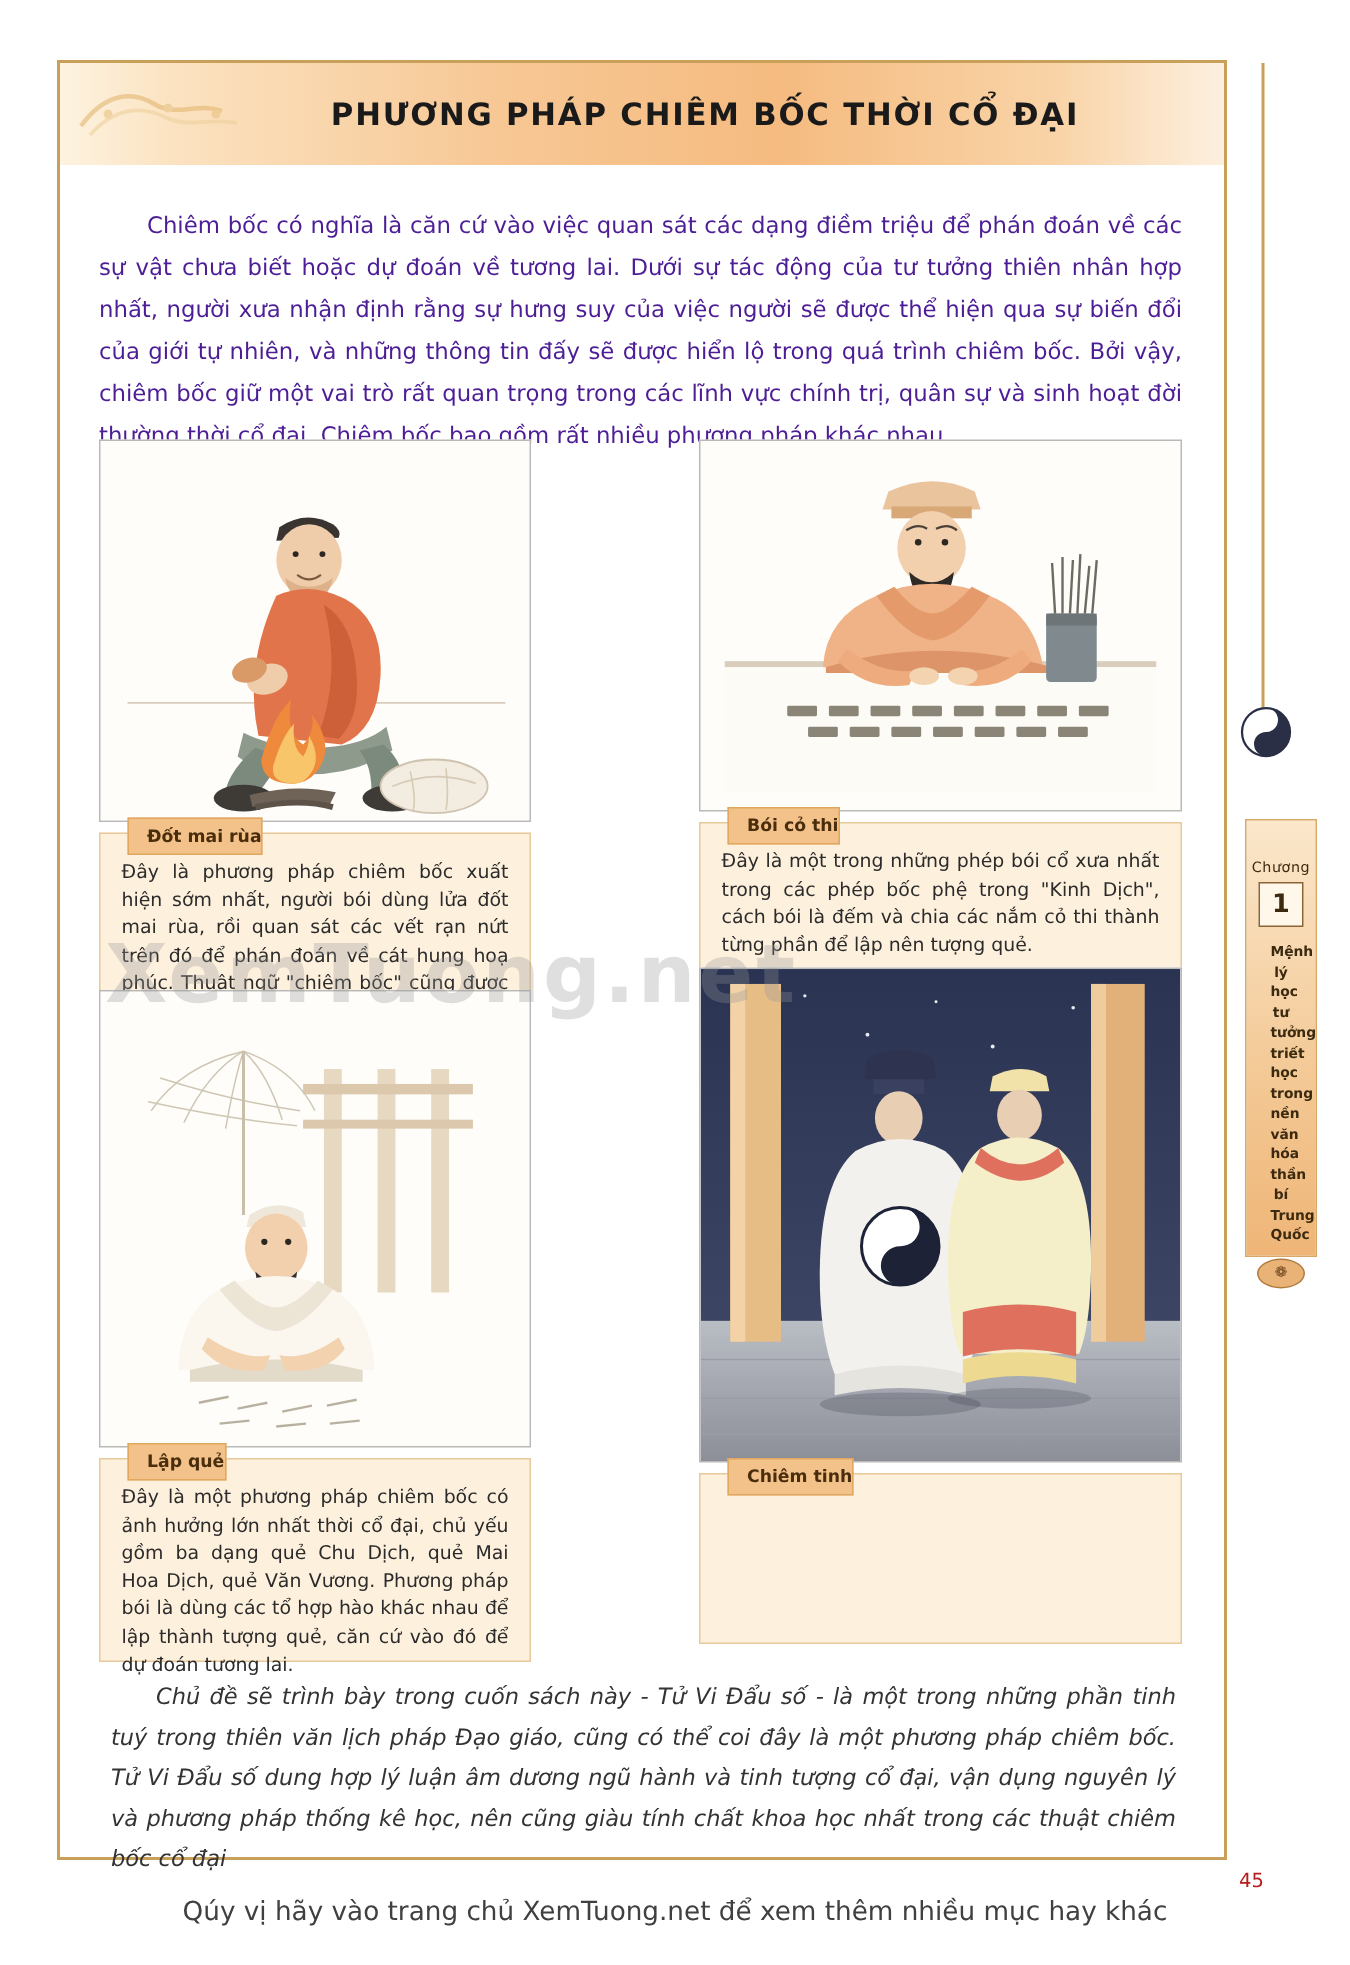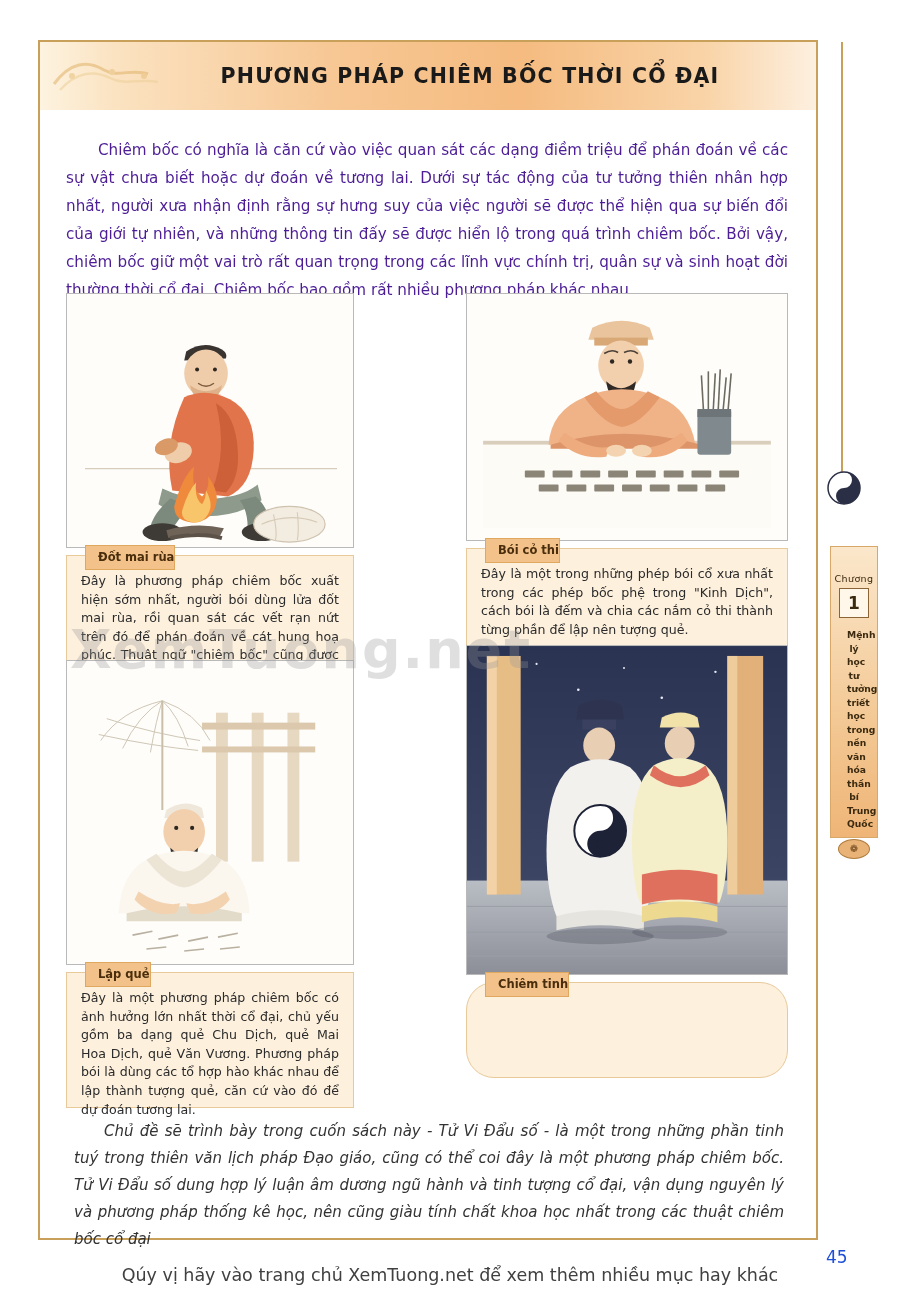"Chiêm tinh" #fig-astro .caption-box { border-radius: 28px -> none; height: 96px -> 114px }
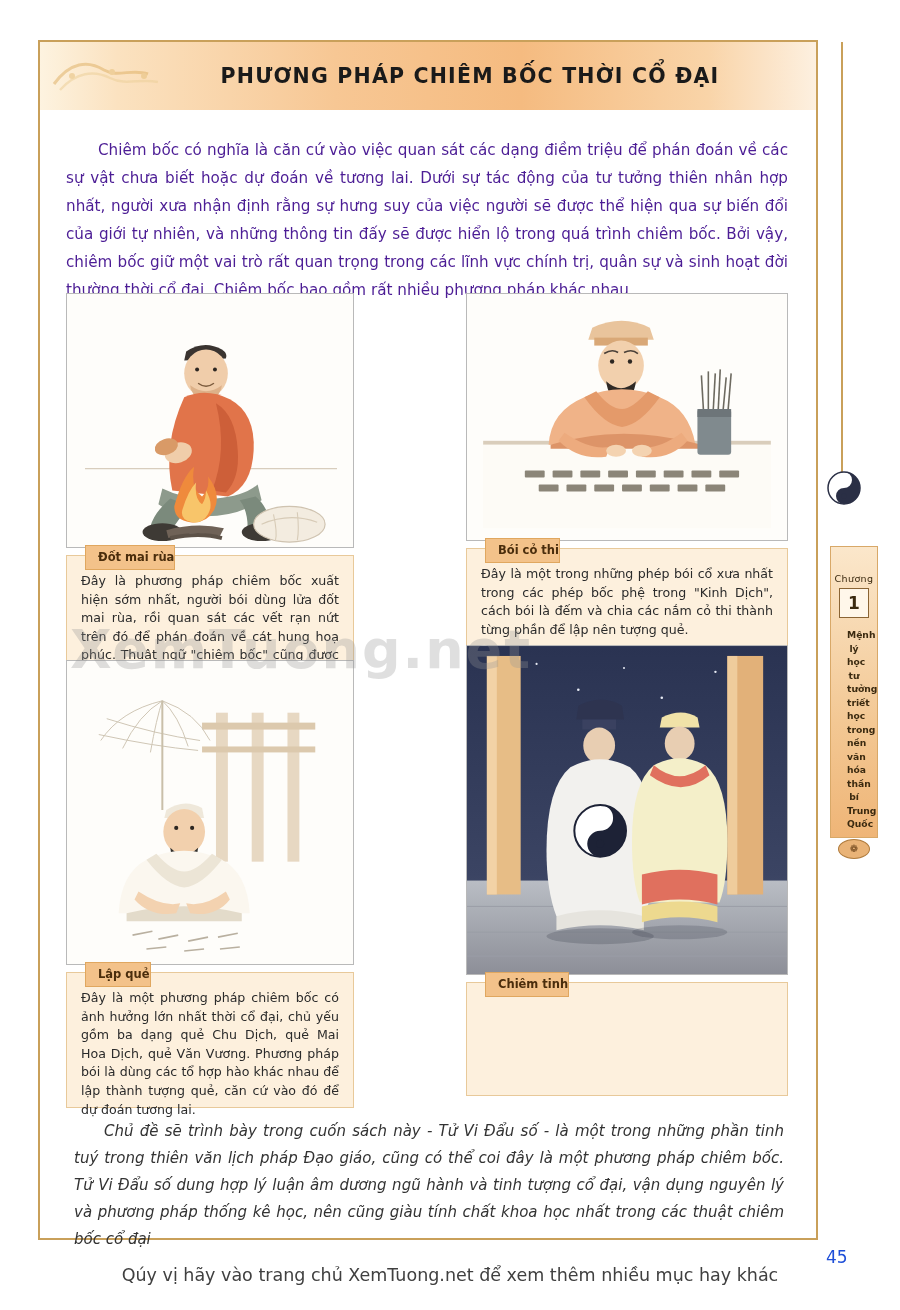"45" .page-number { color: #1d4ed8 -> #b91c1c; font-size: 17px -> 13px }
